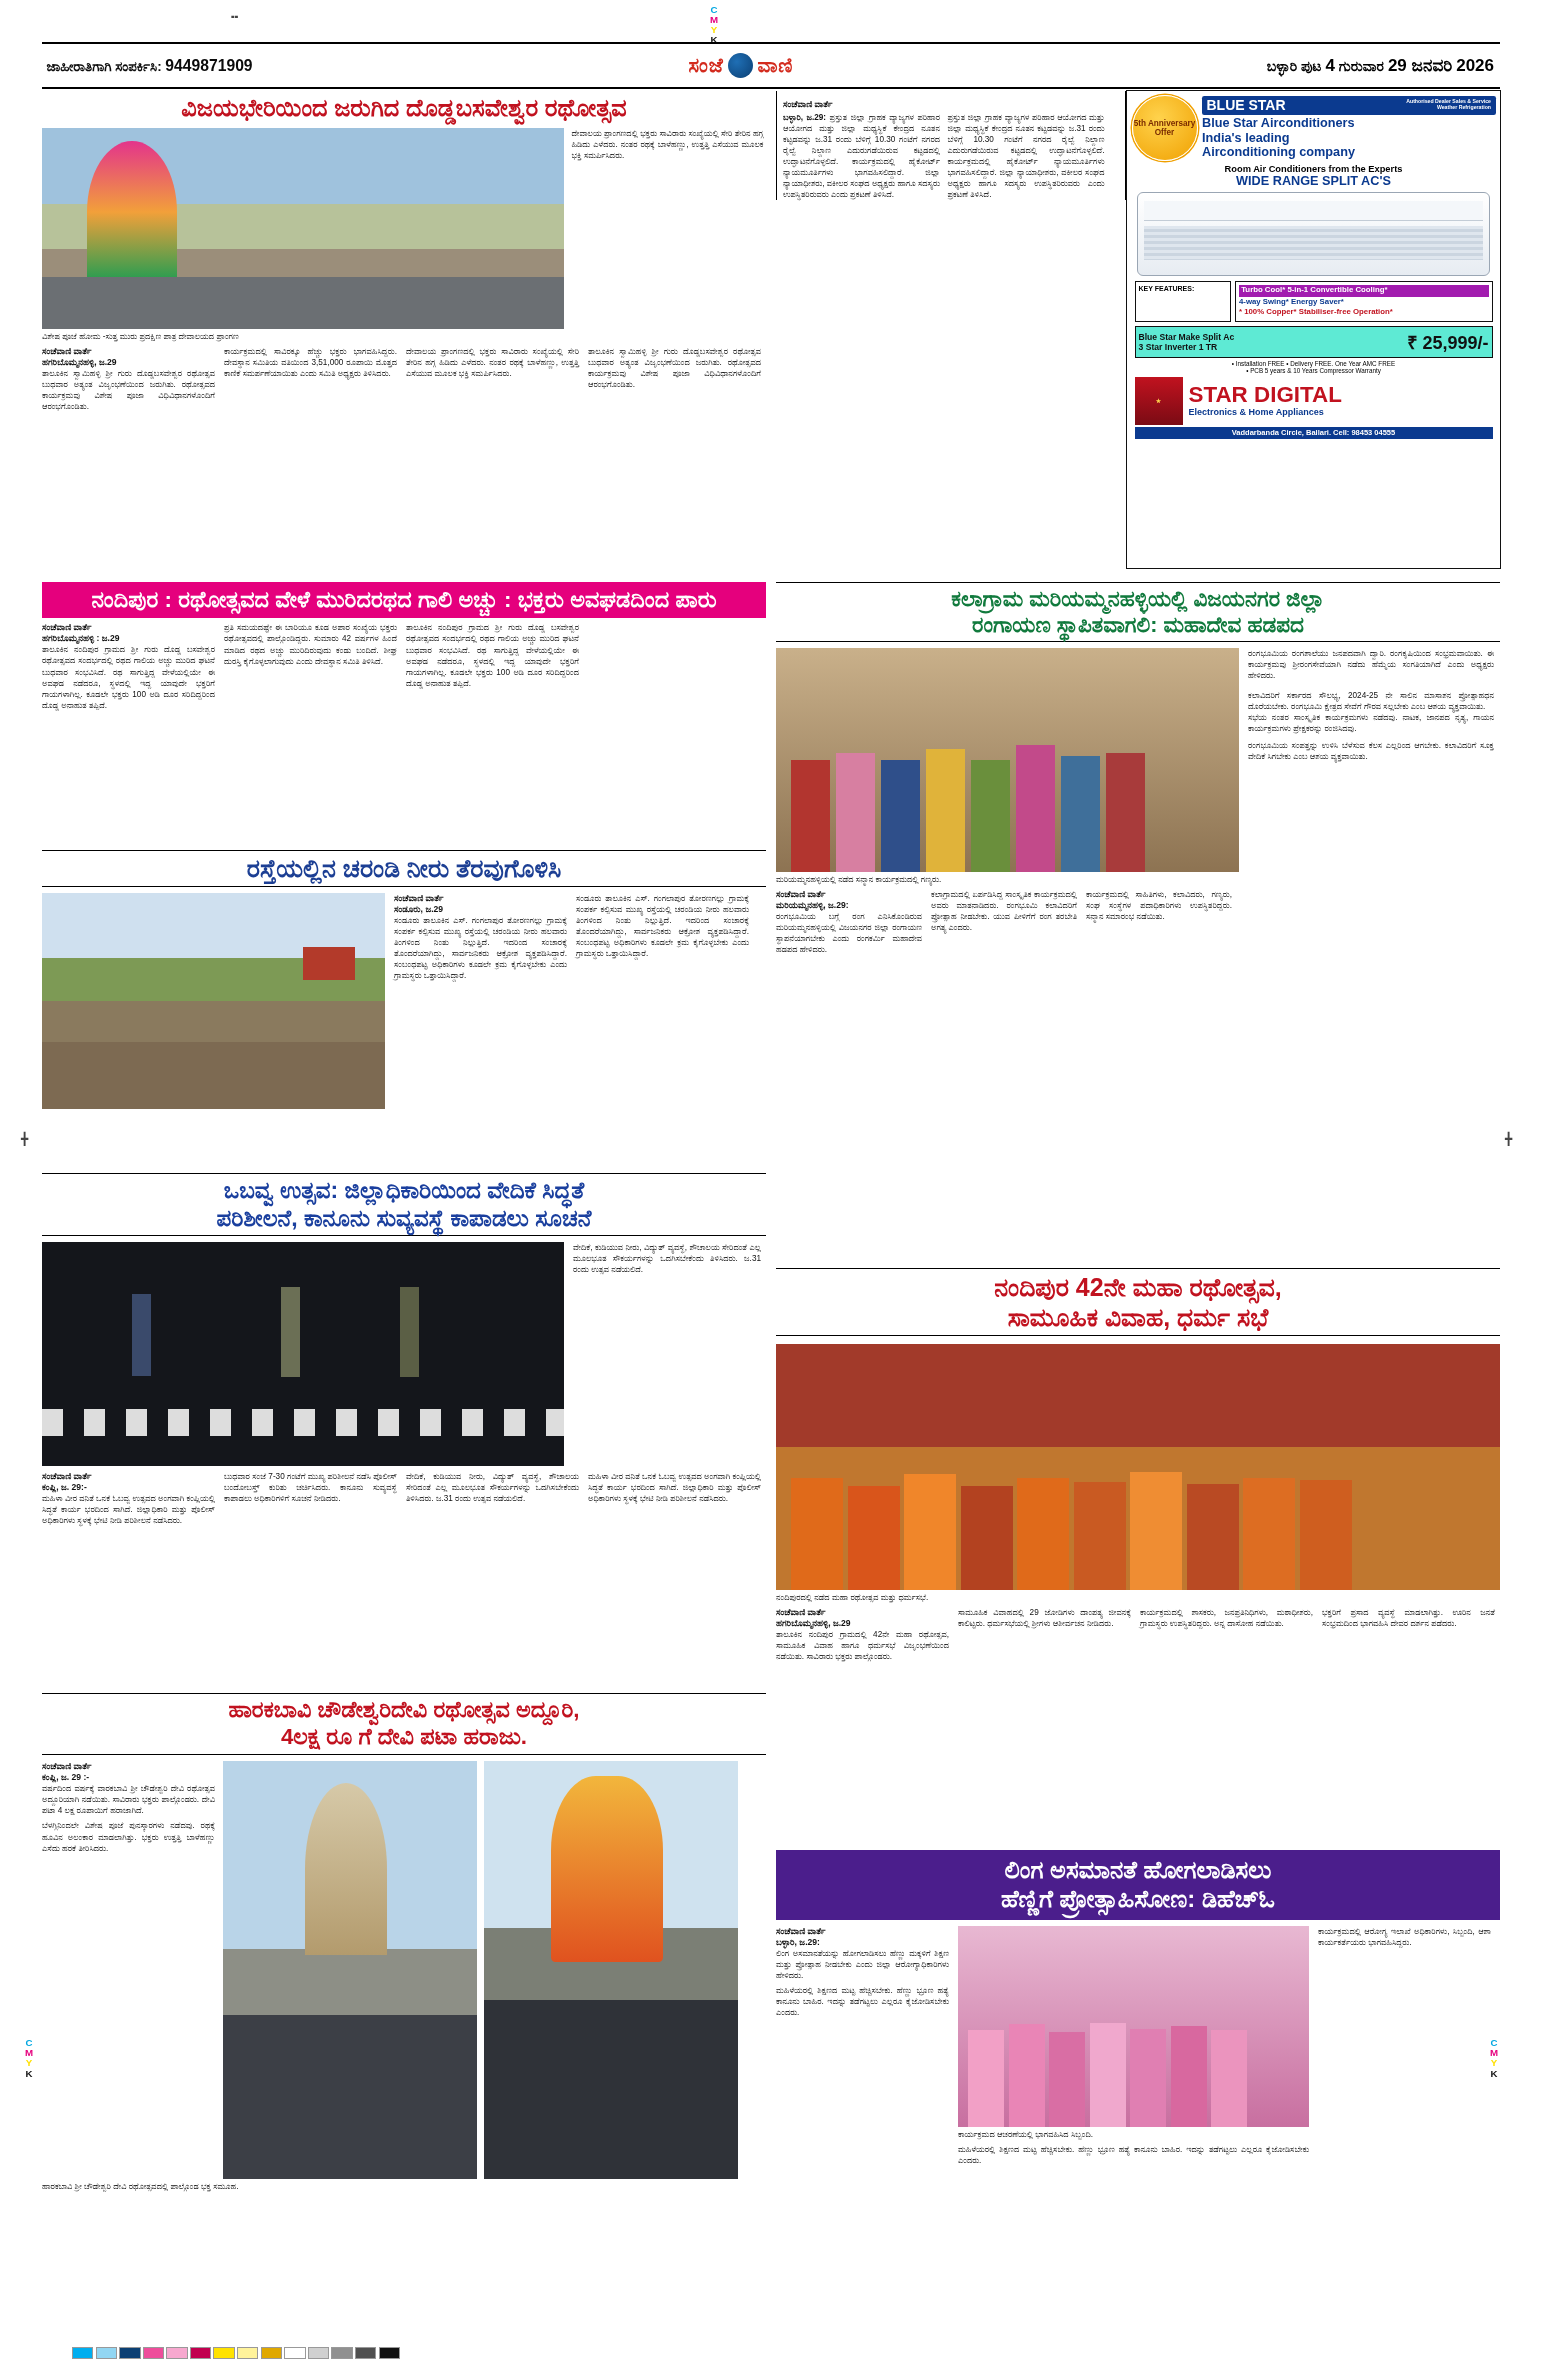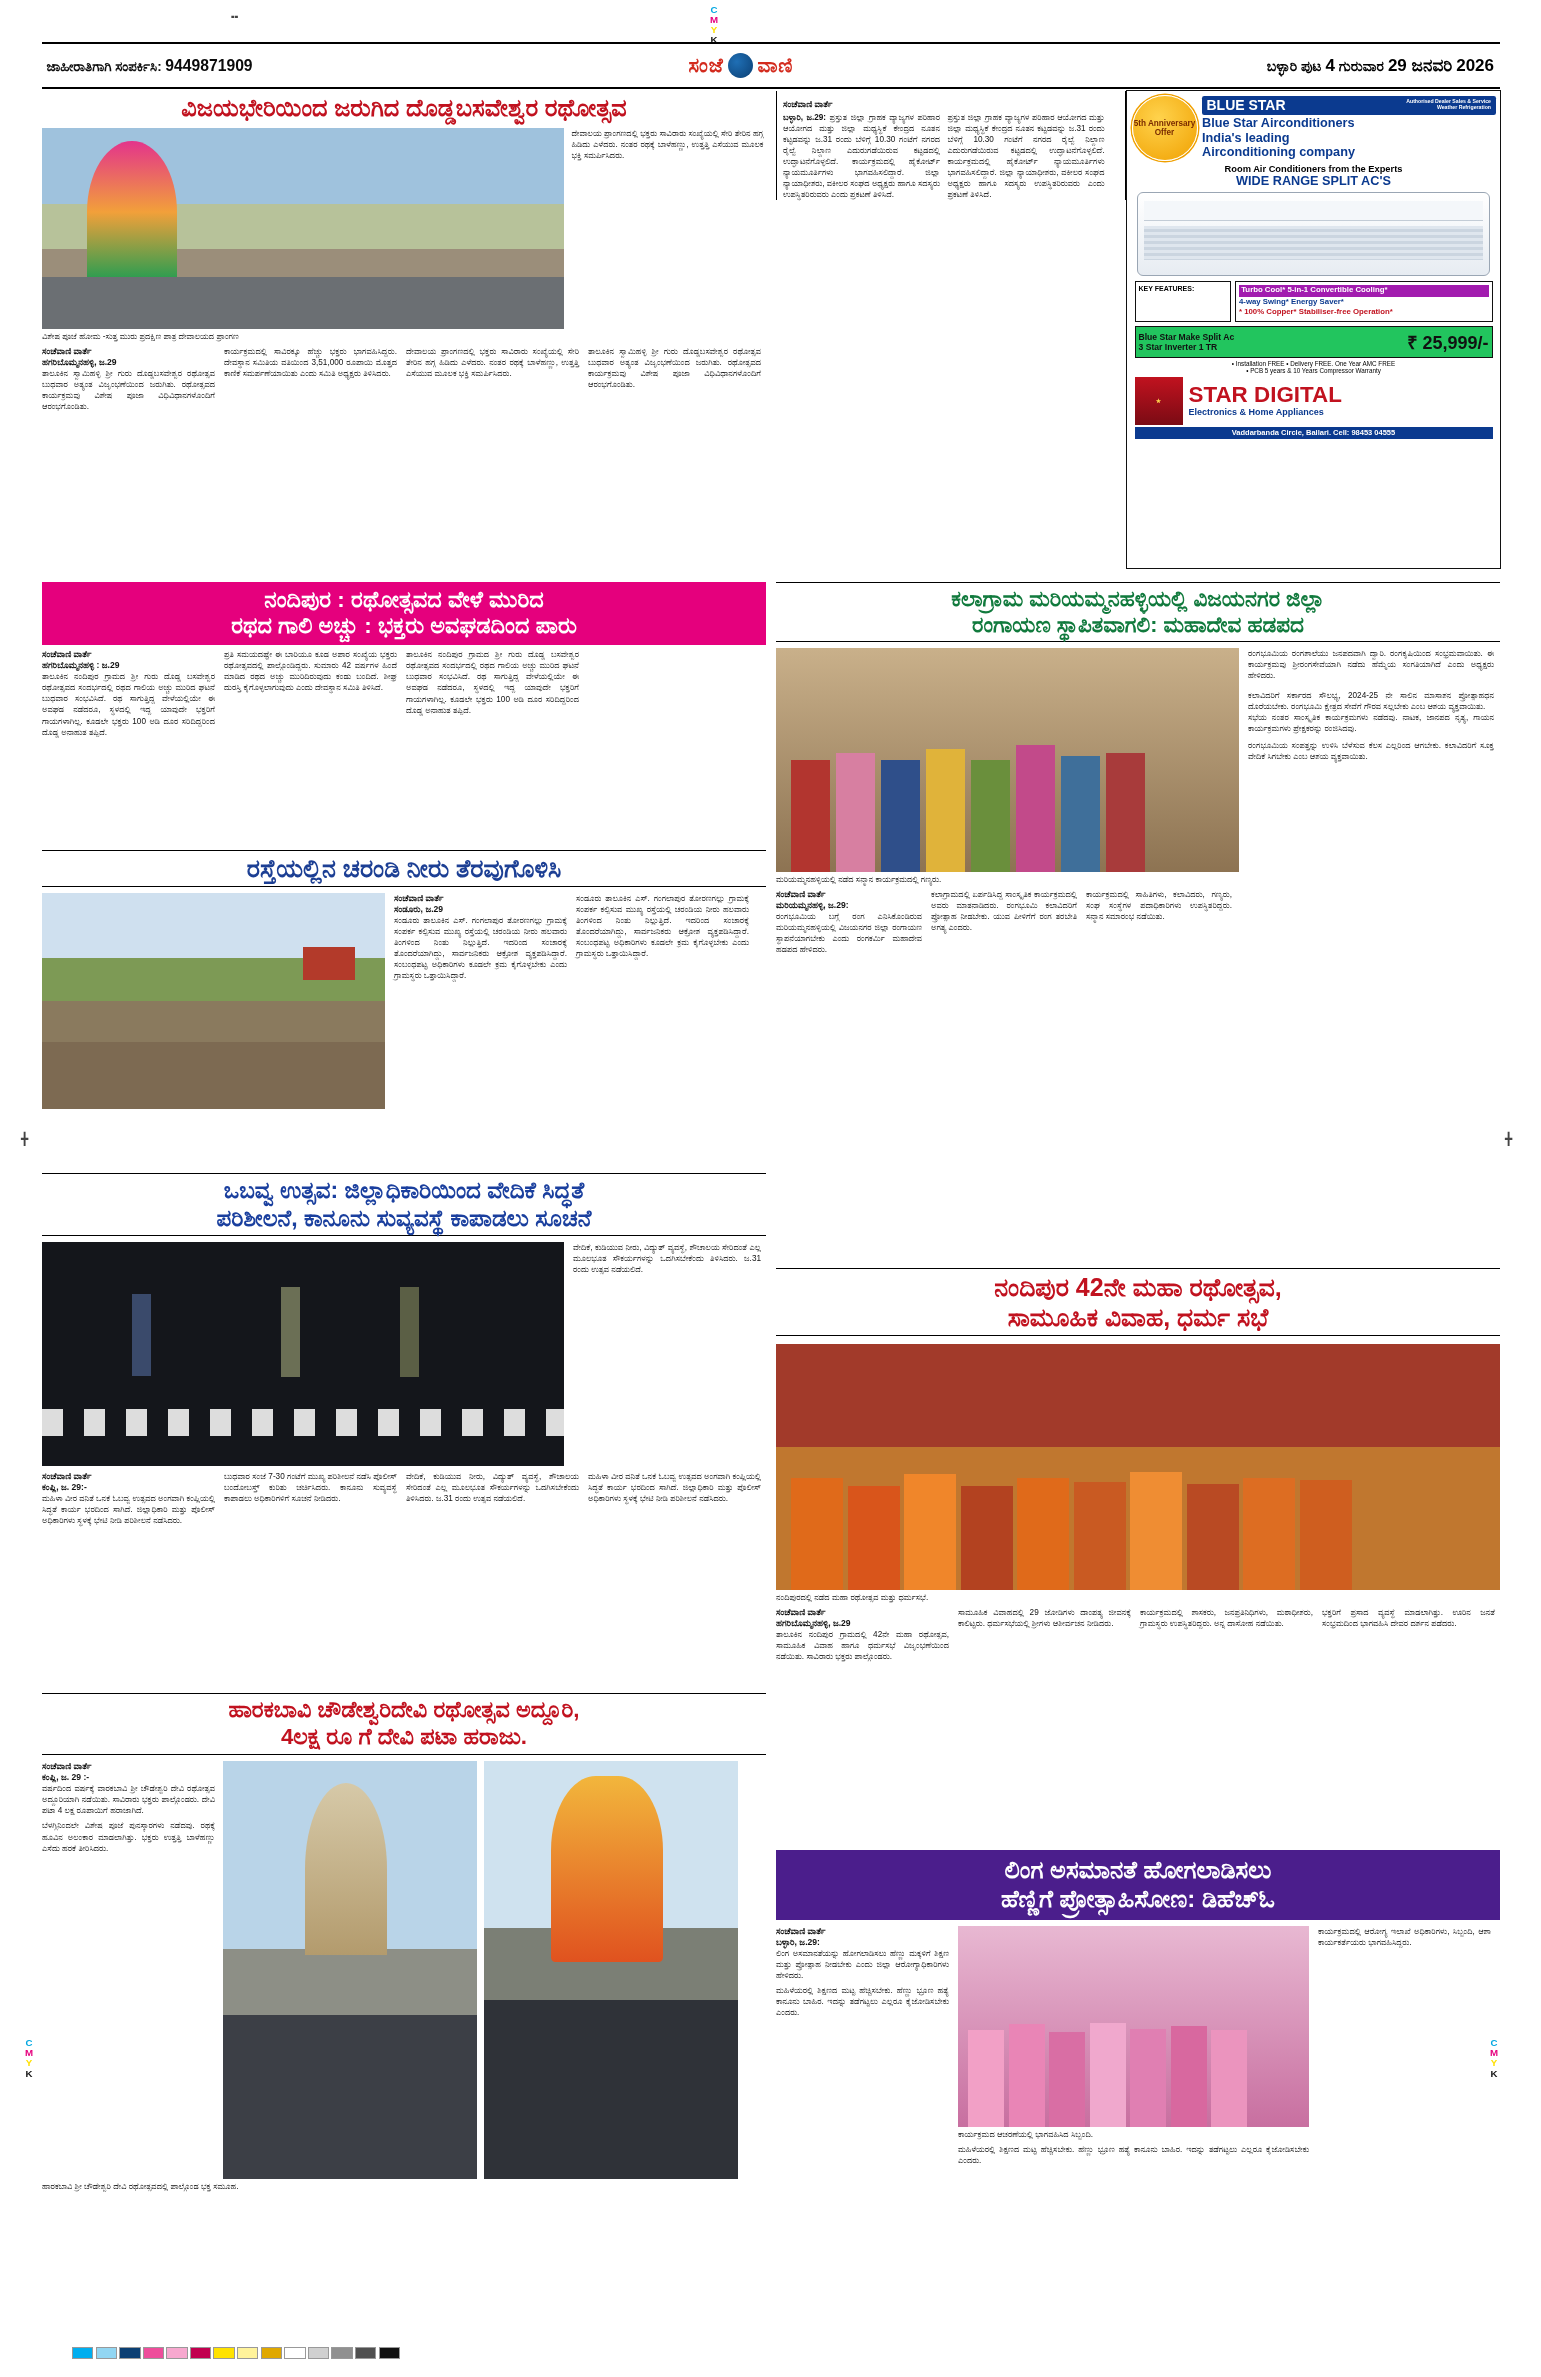"Blue Star Make Split Ac" .price-box { background: #22c55e -> #5eead4 }
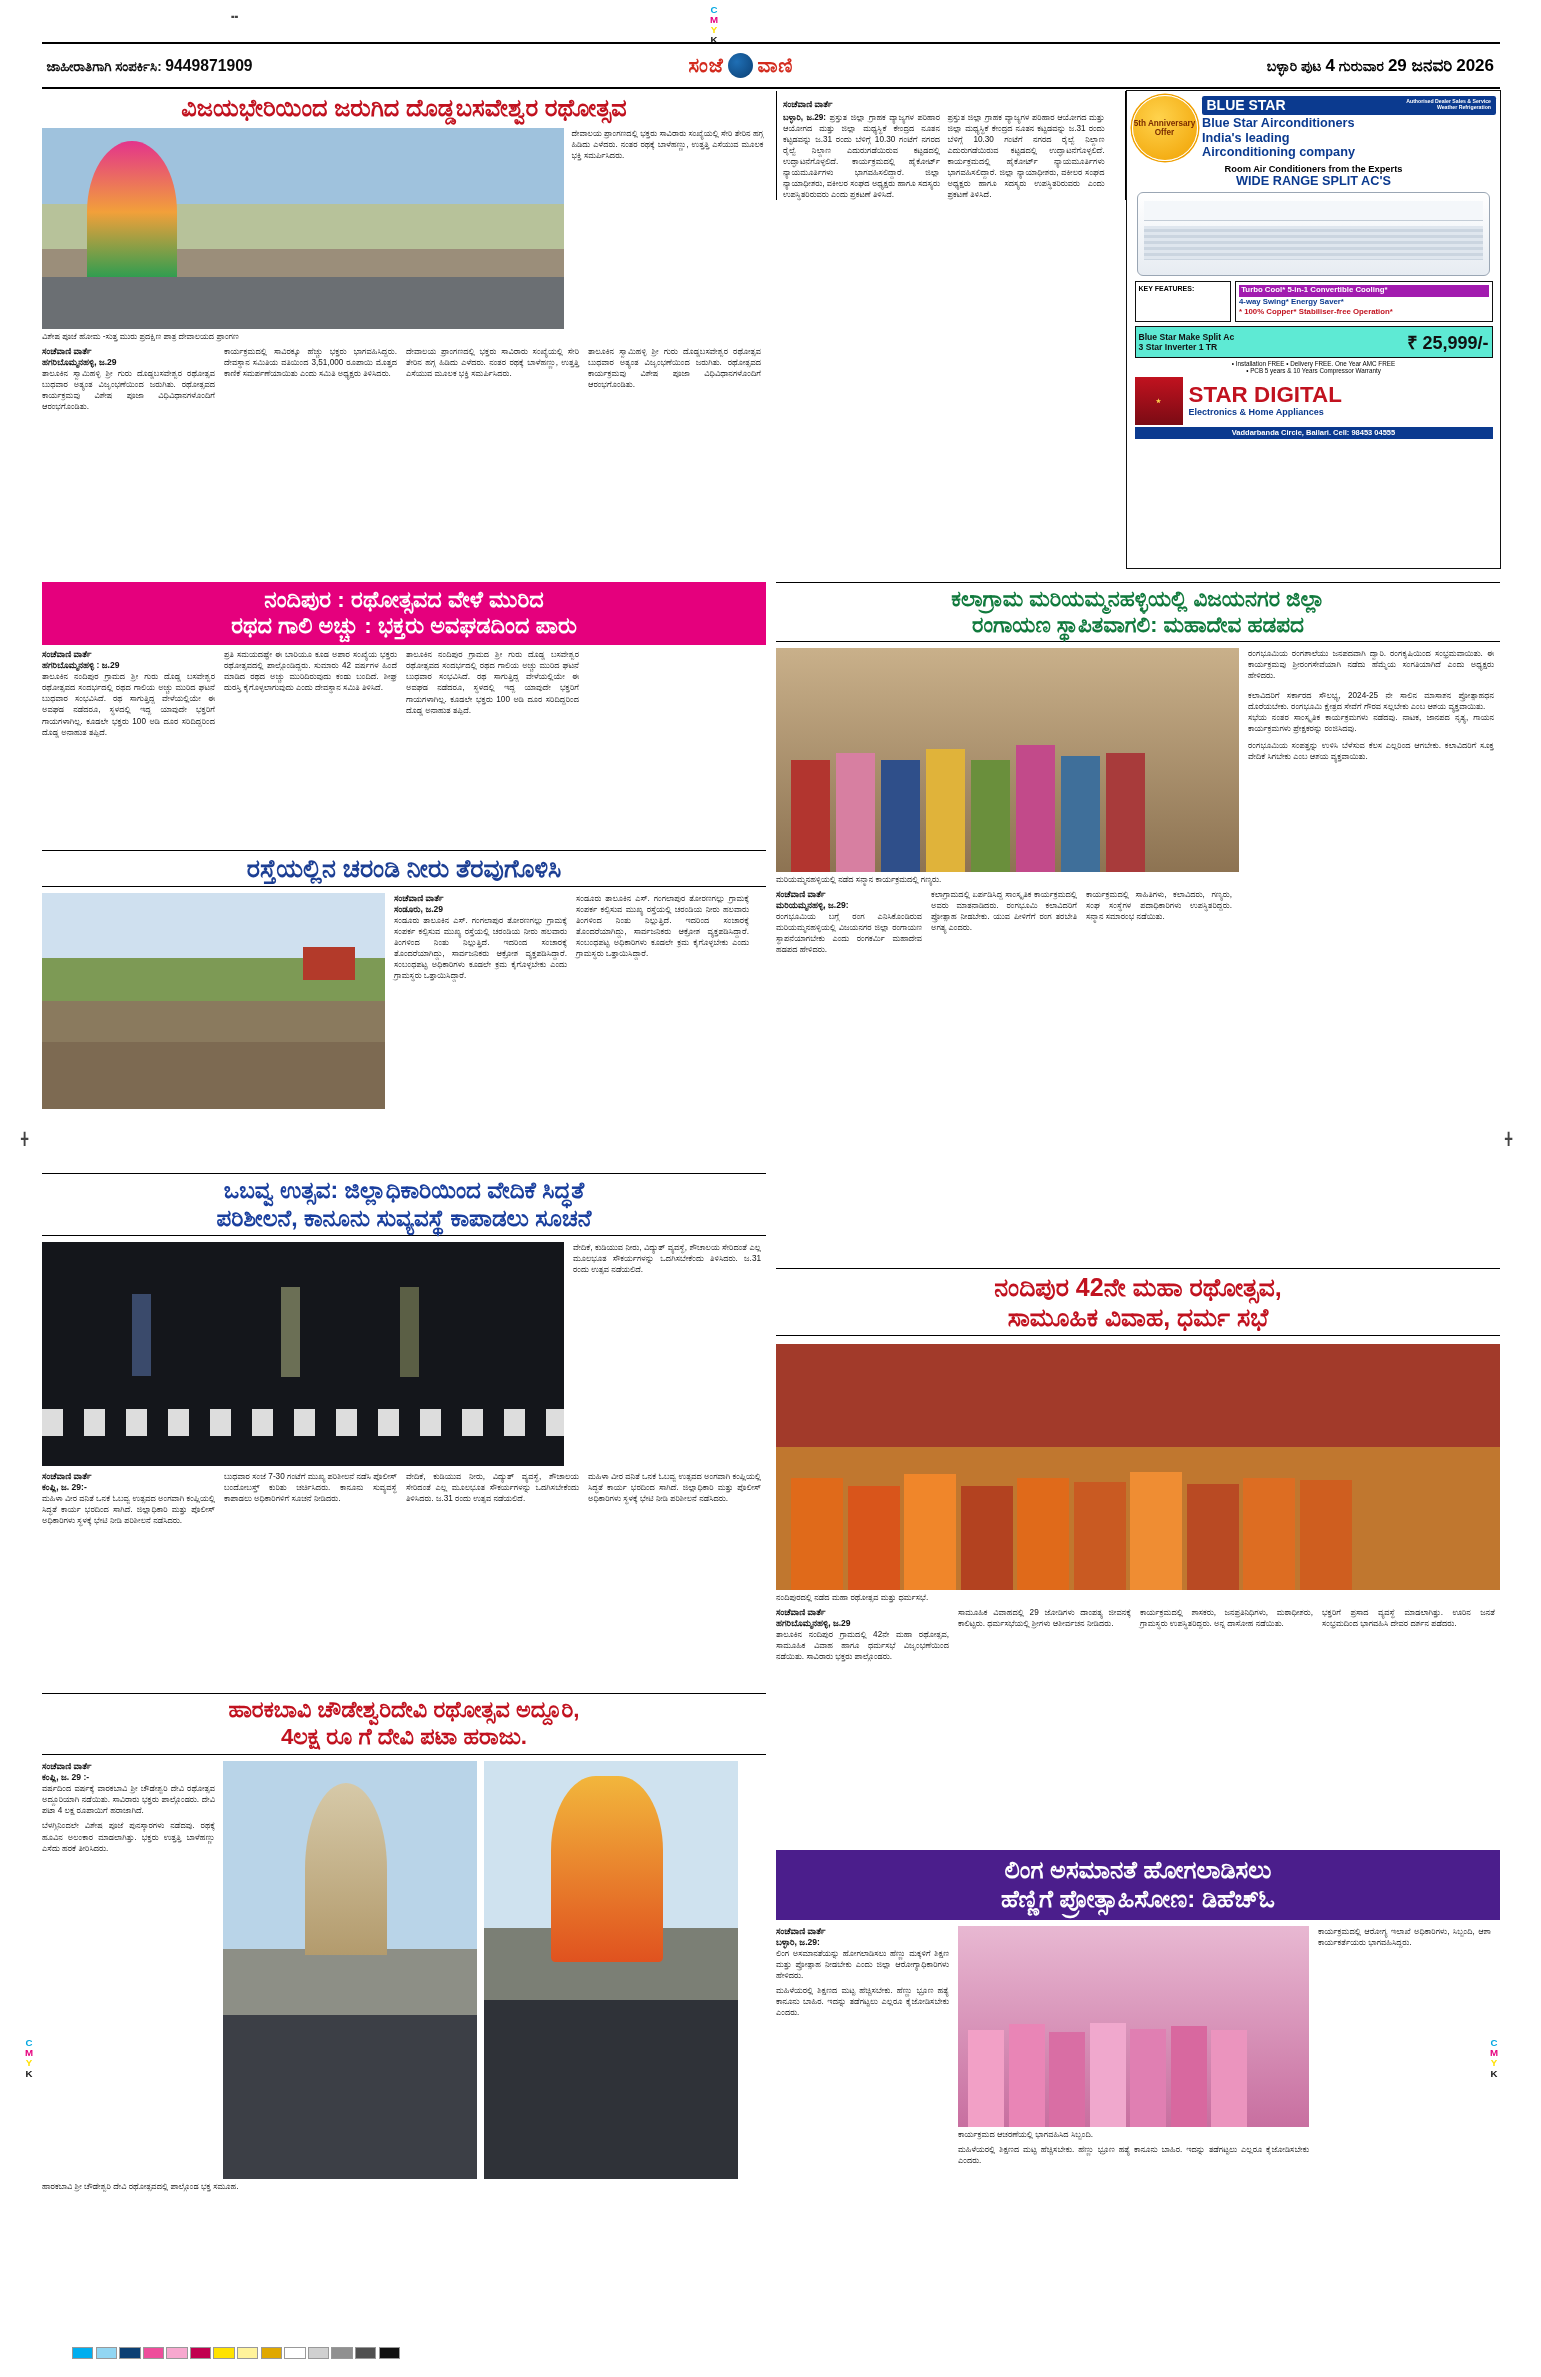"ನಂದಿಪುರ : ರಥೋತ್ಸವದ ವೇಳೆ ಮುರಿದ" div.banner { flex-direction: column -> row }
